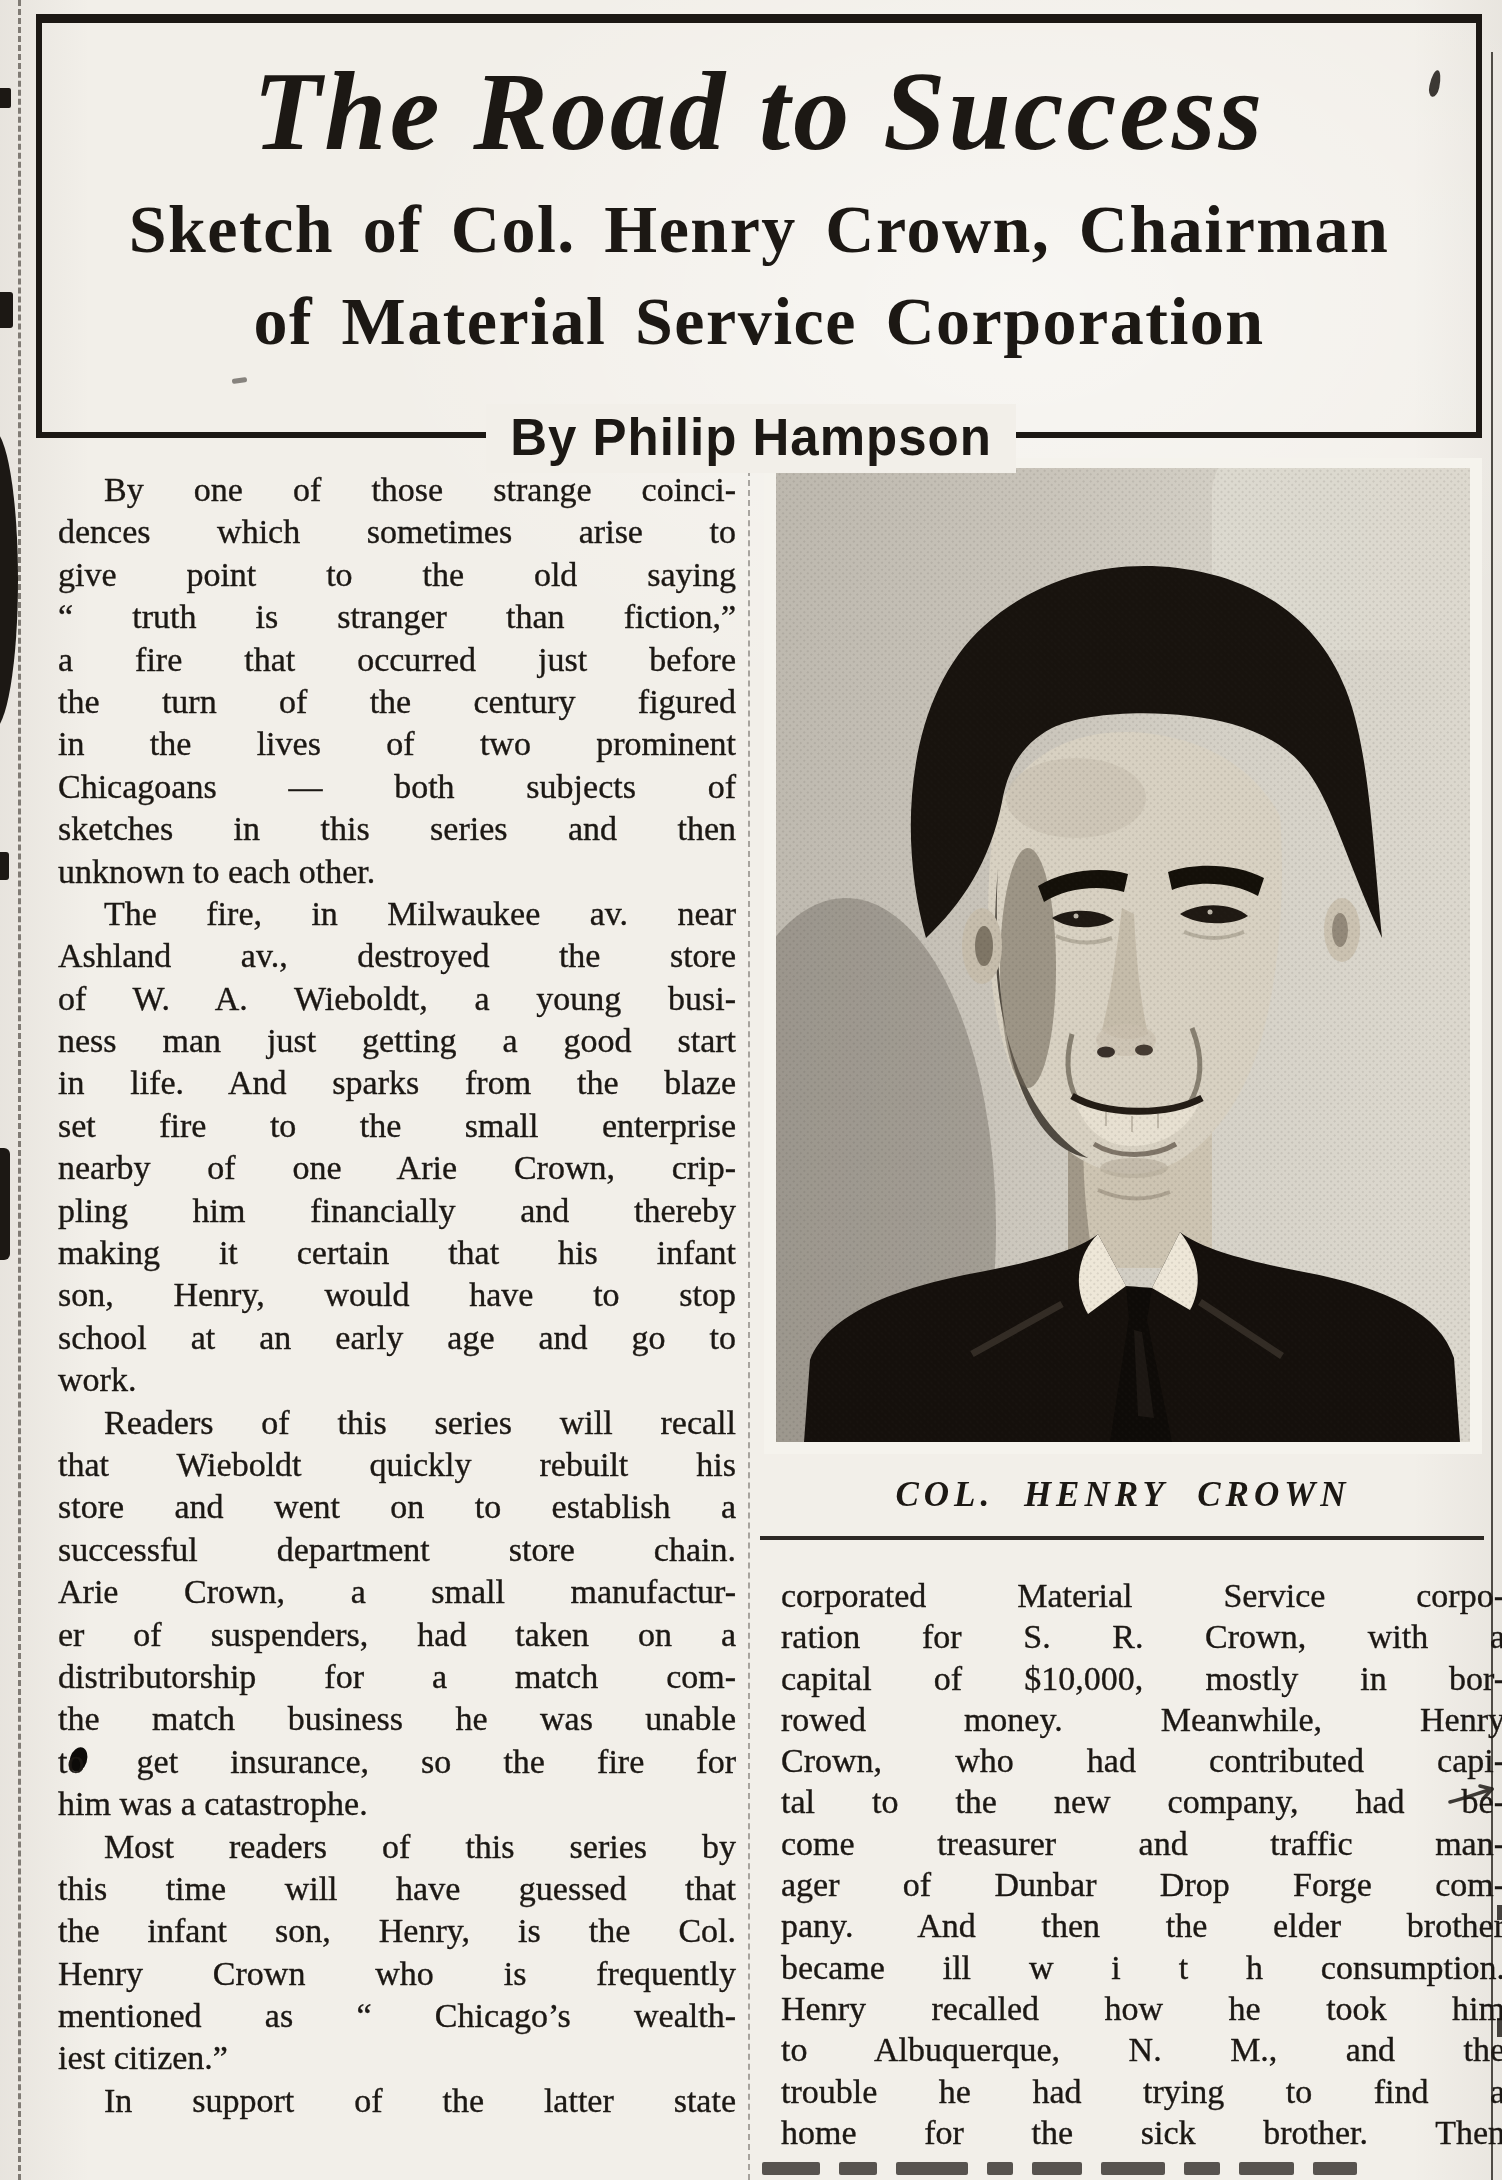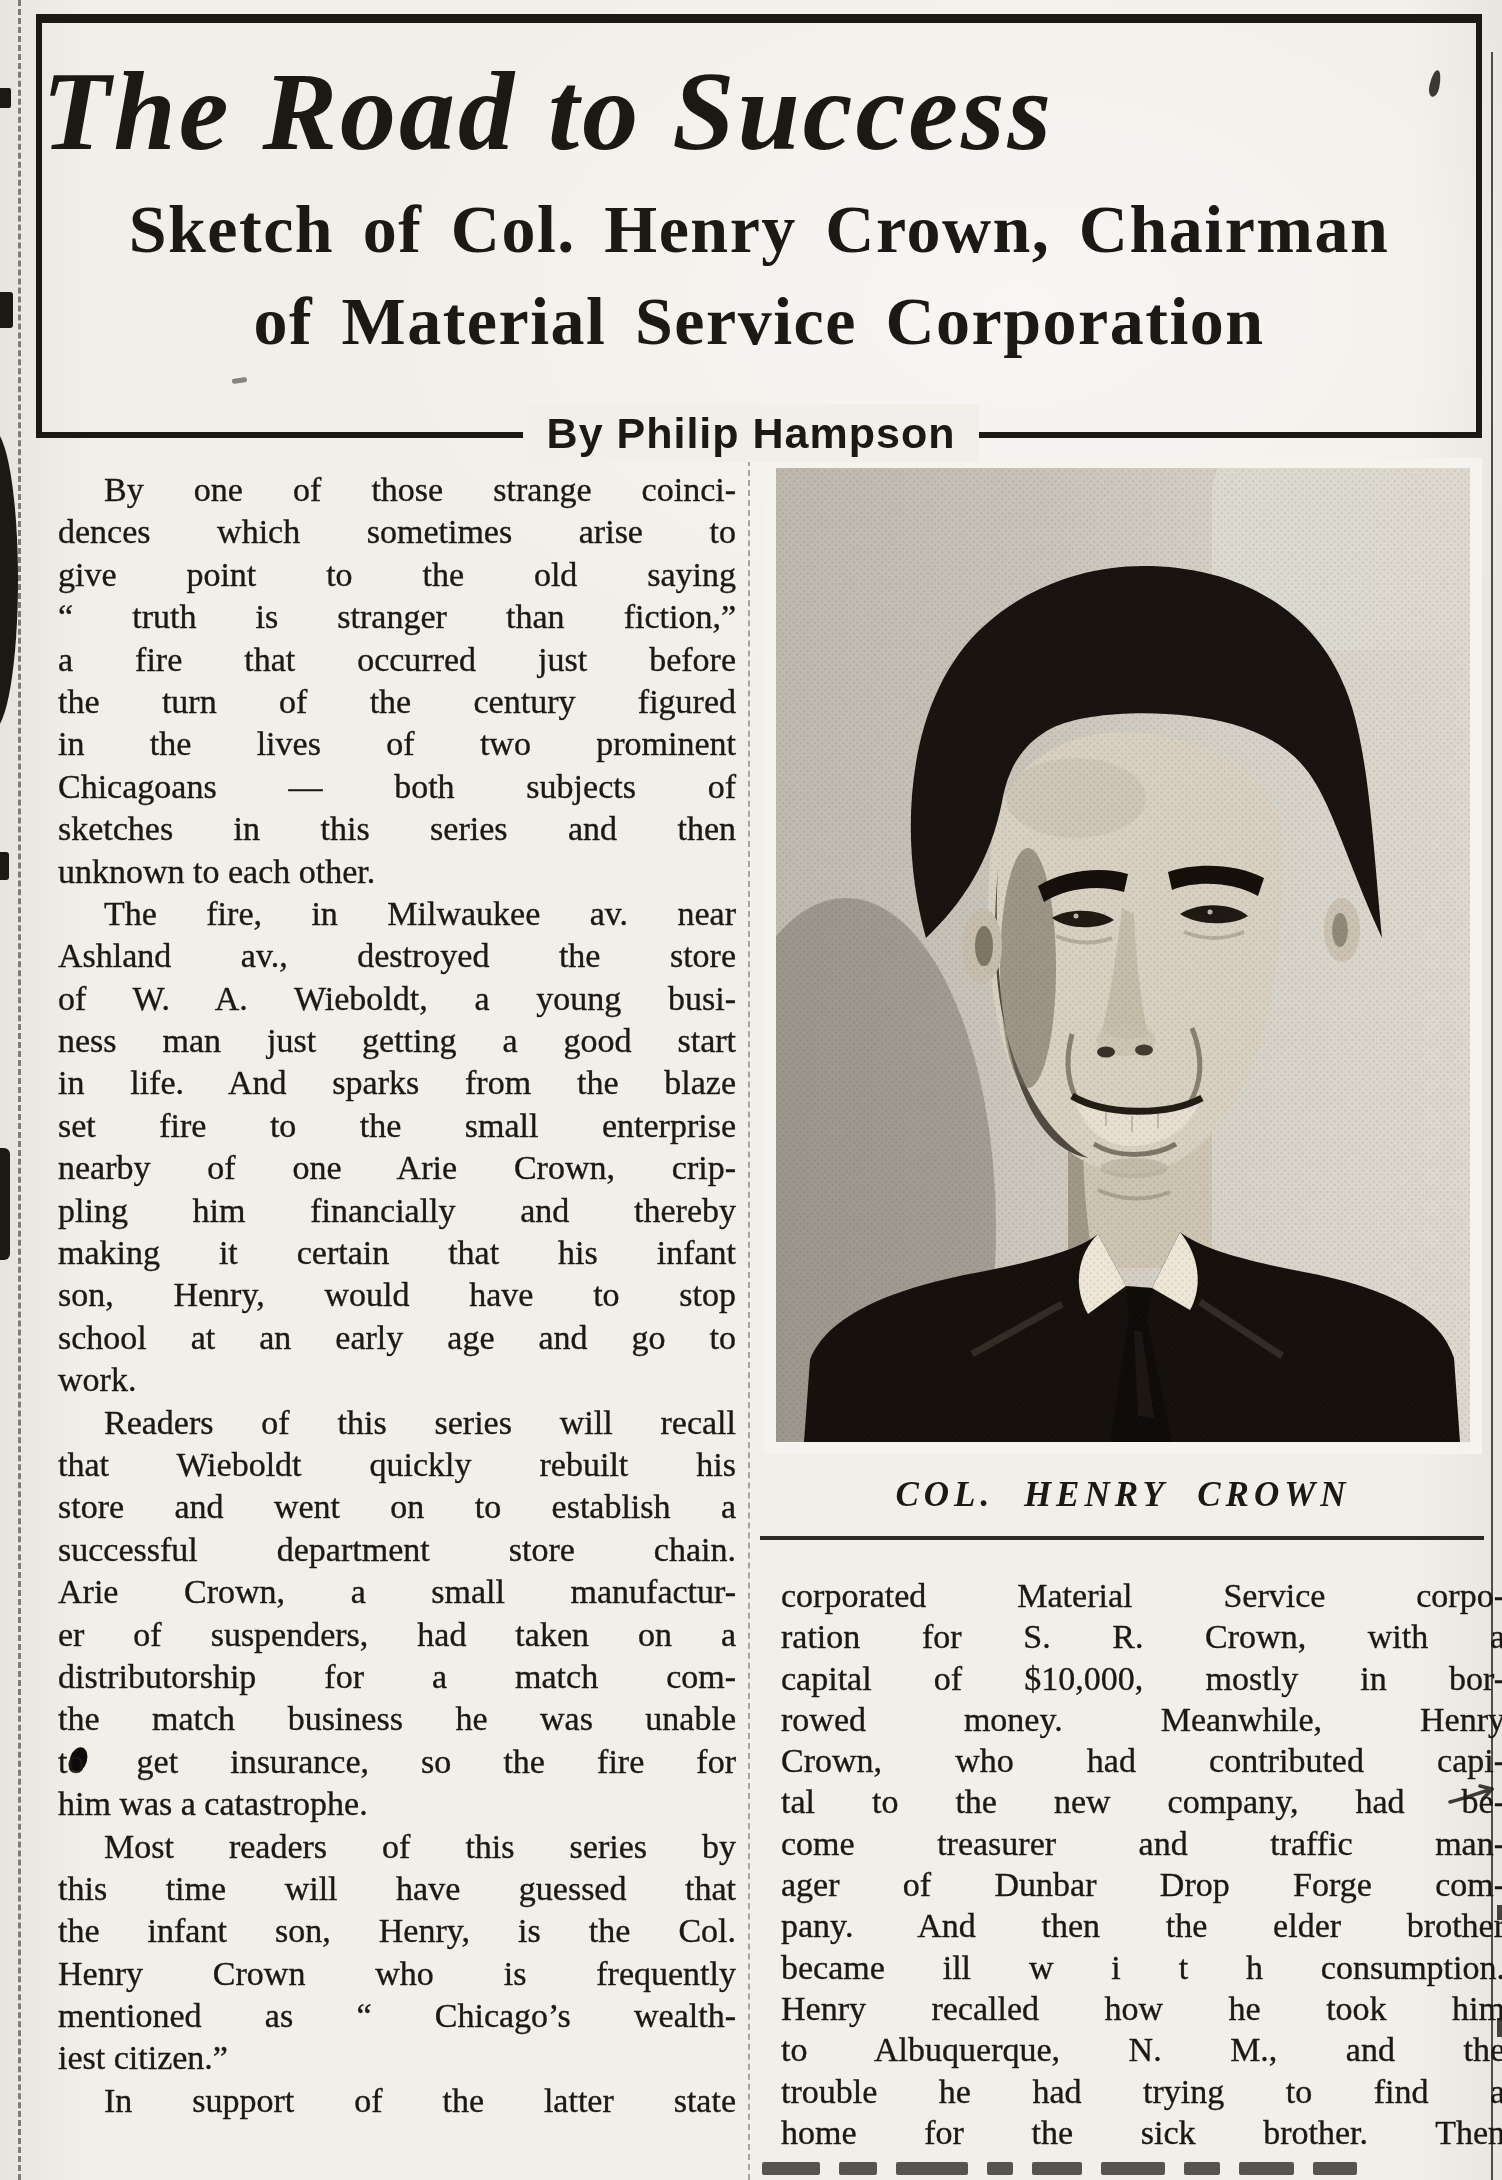"The Road to Success" .title { text-align: none -> center }
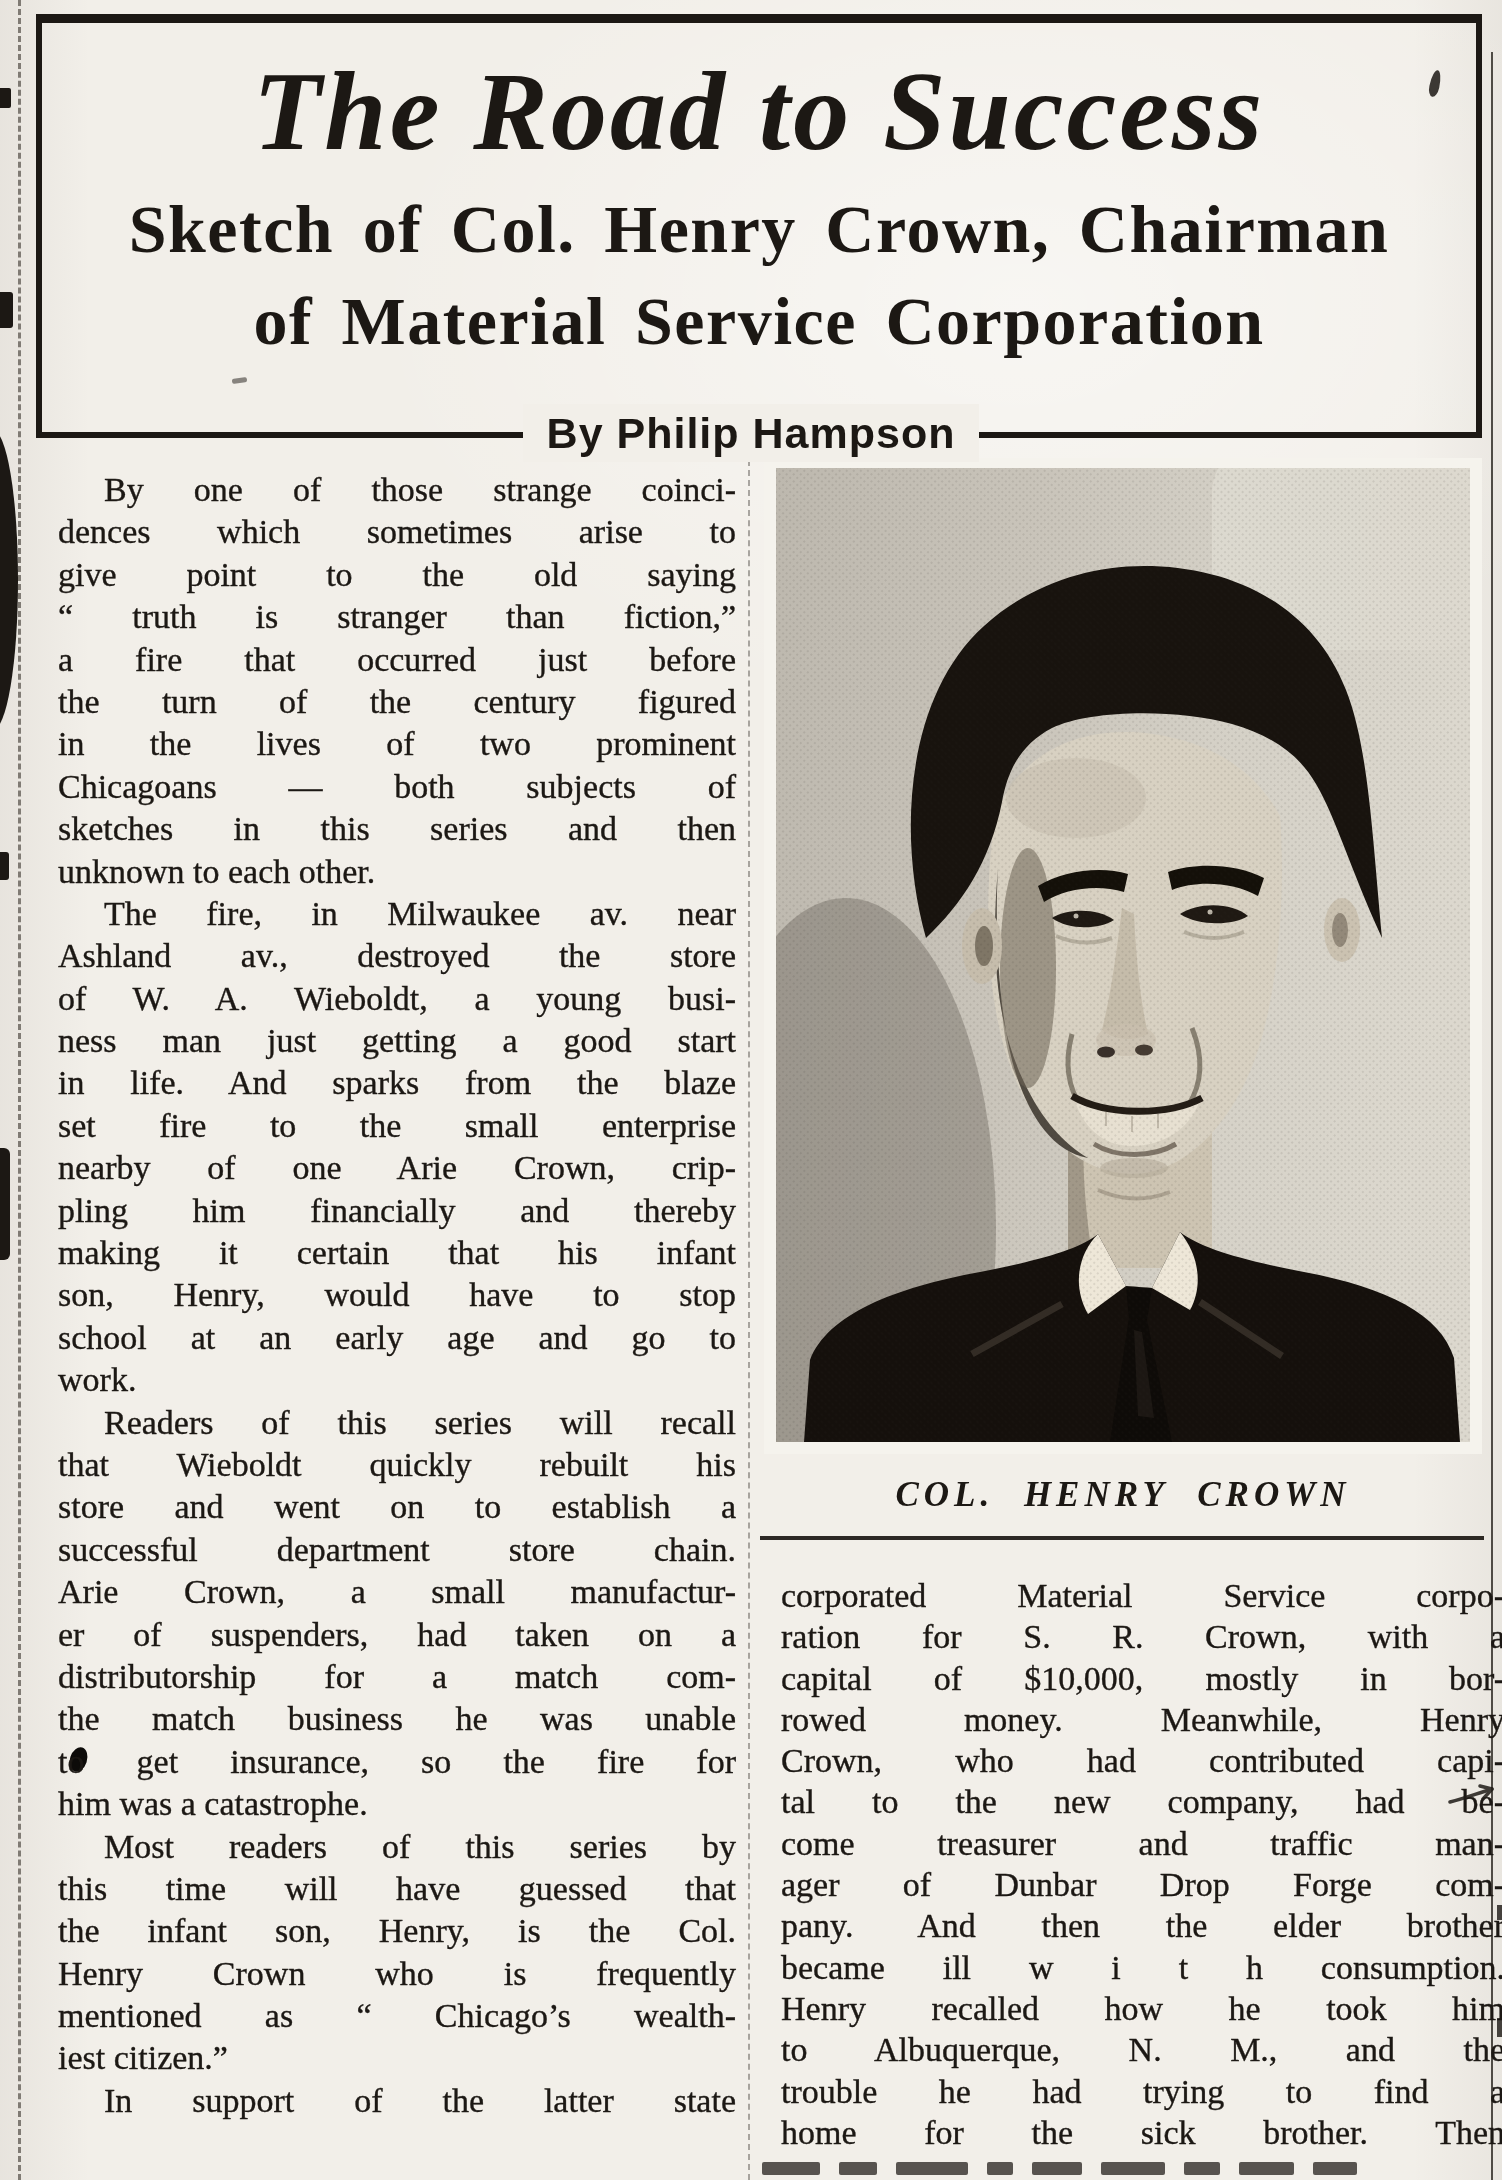"By Philip Hampson" .byline-text { font-size: 43px -> 51px }
